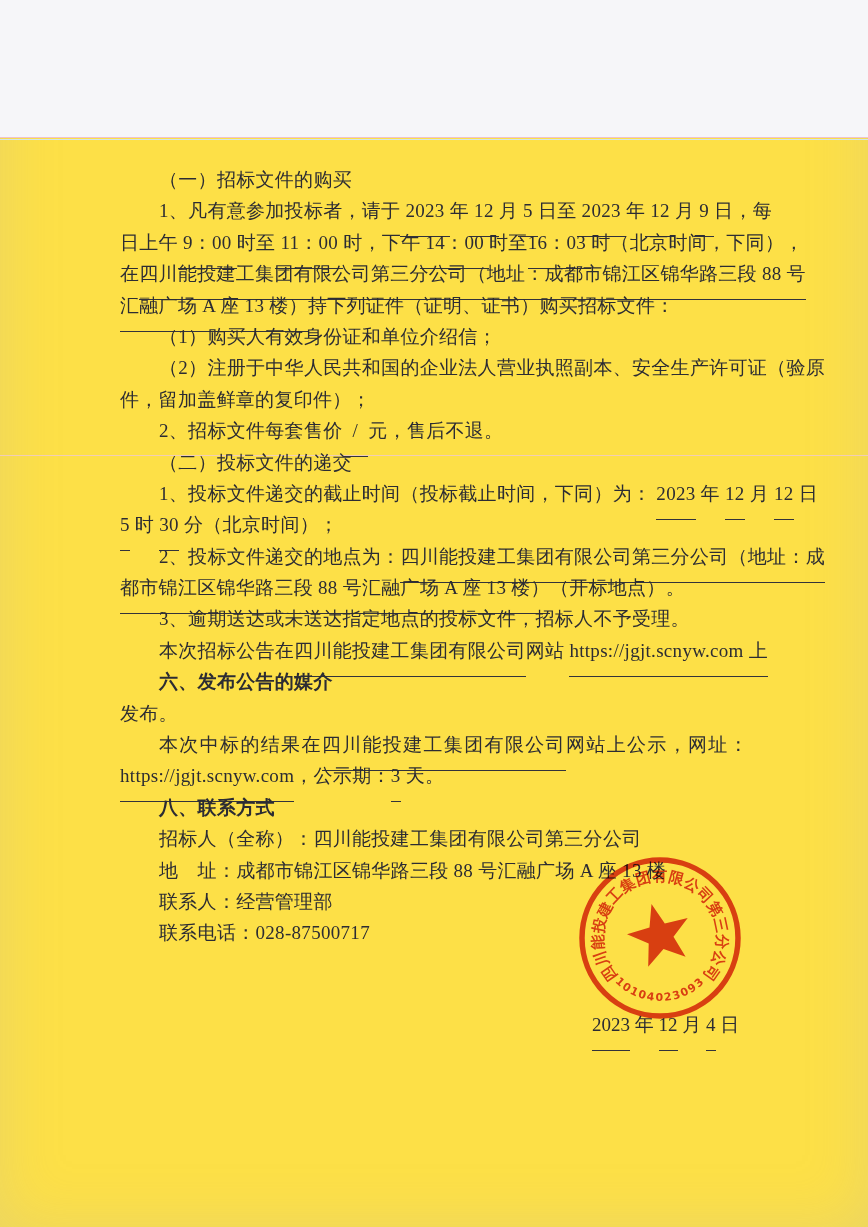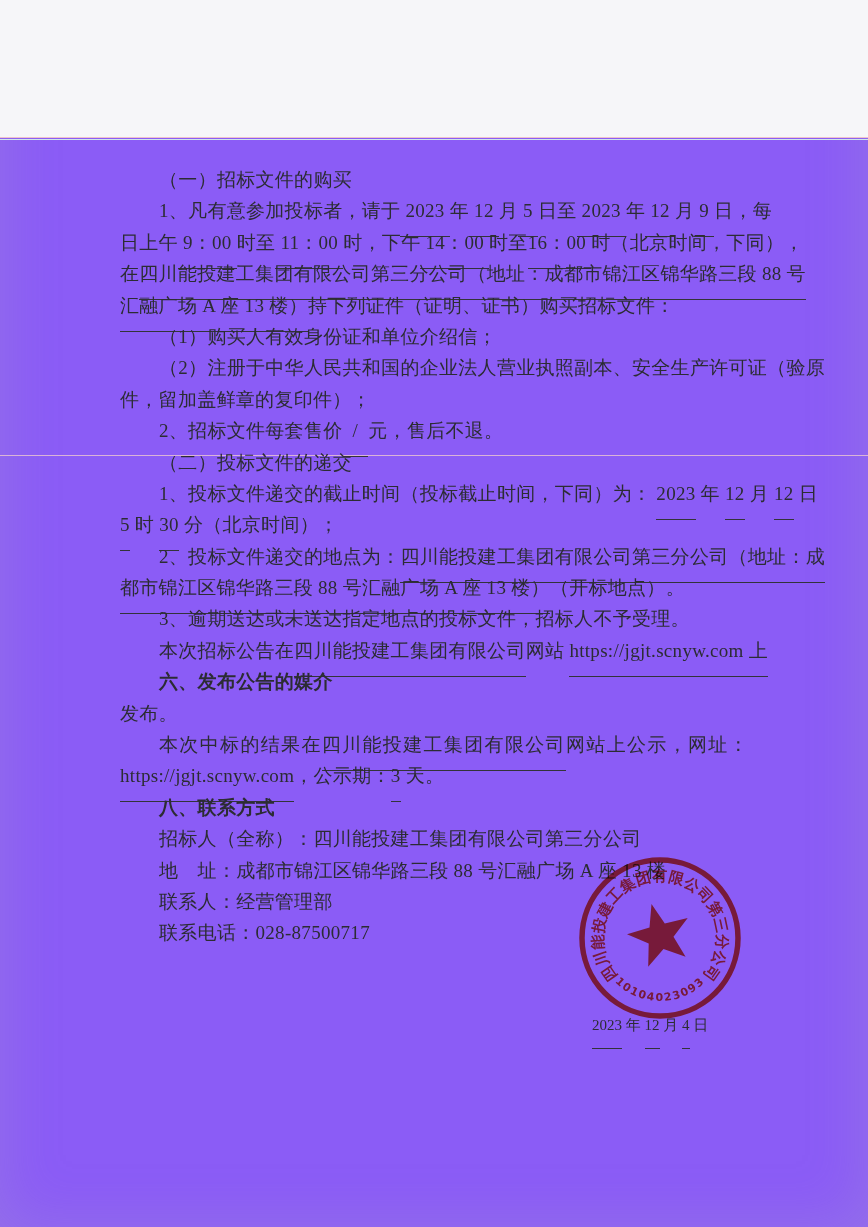"（一）招标文件的购买" .page { background: #8b5cf6 -> #fde047 }
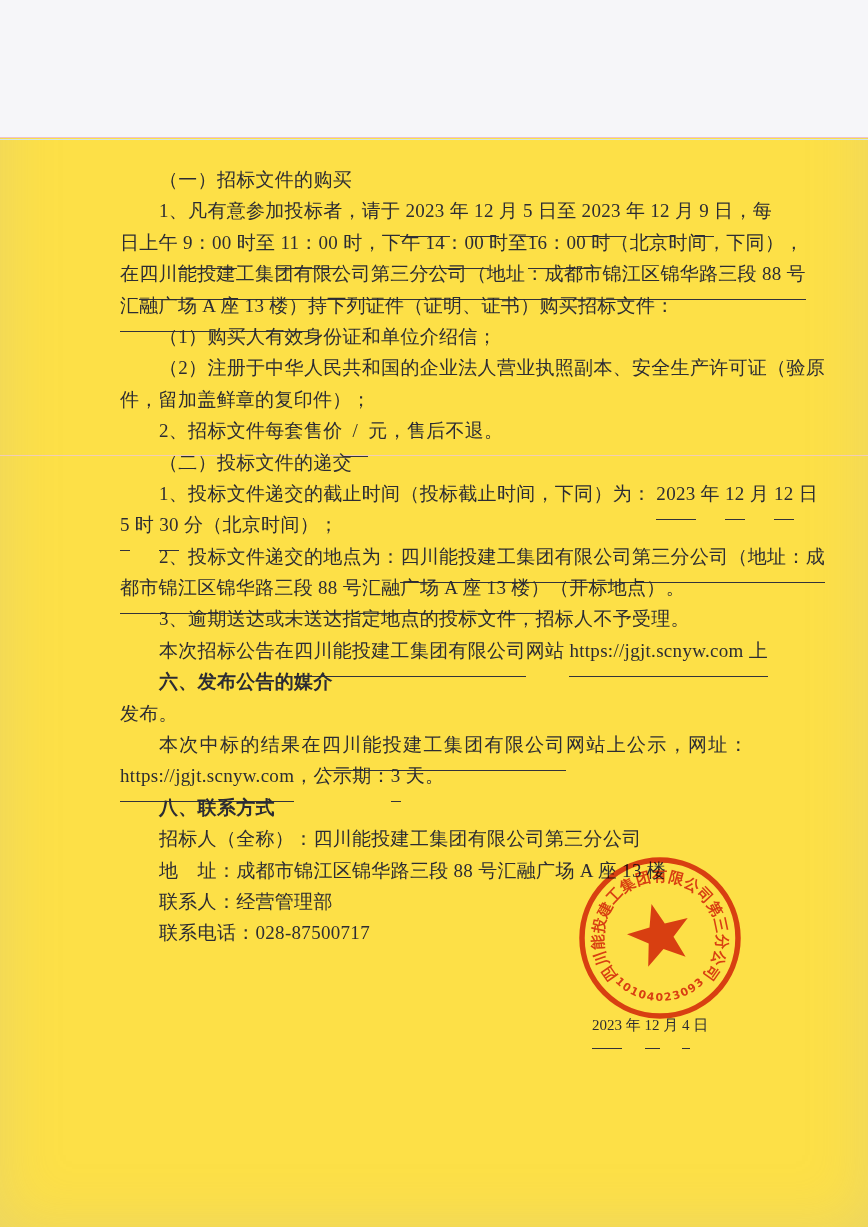"16：00" span.u { text: 00 -> 03 }
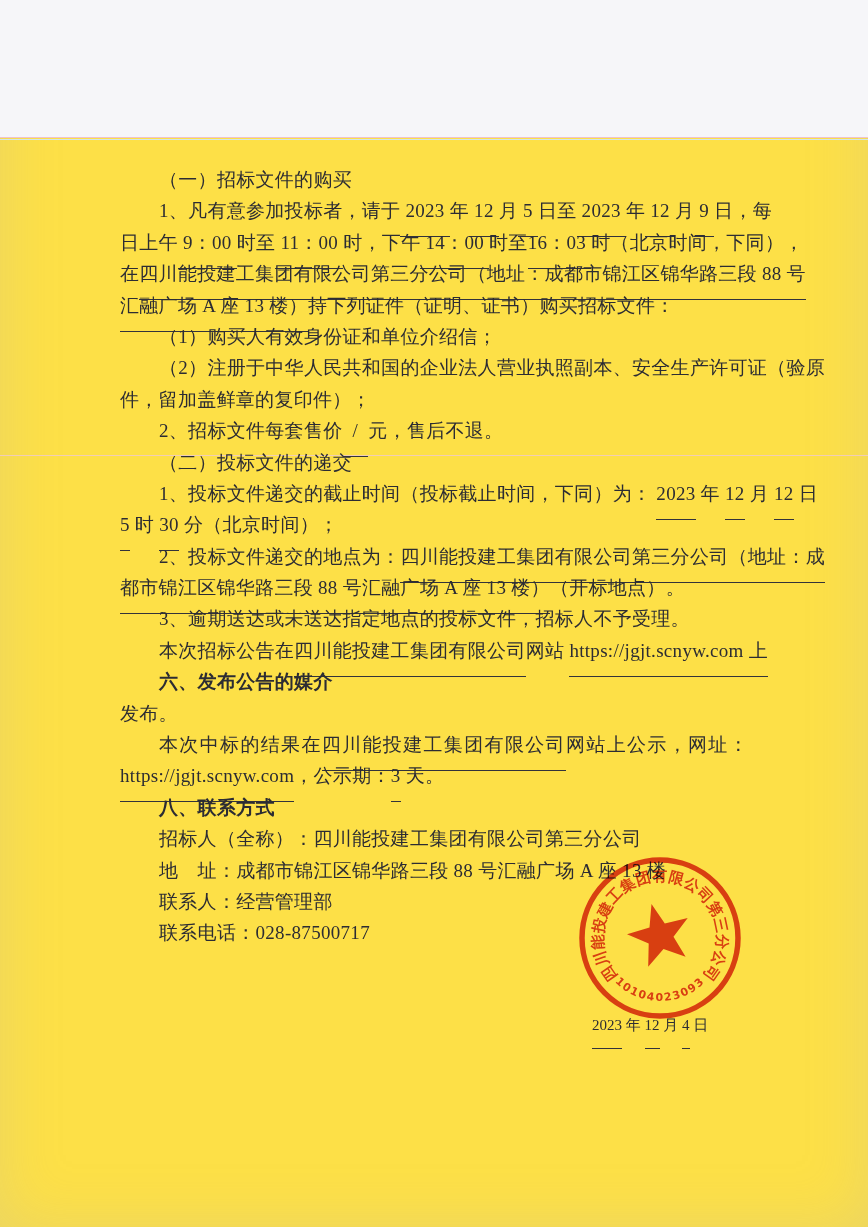"2023 年 12 月 4" .date-line { font-size: 15px -> 19px }
